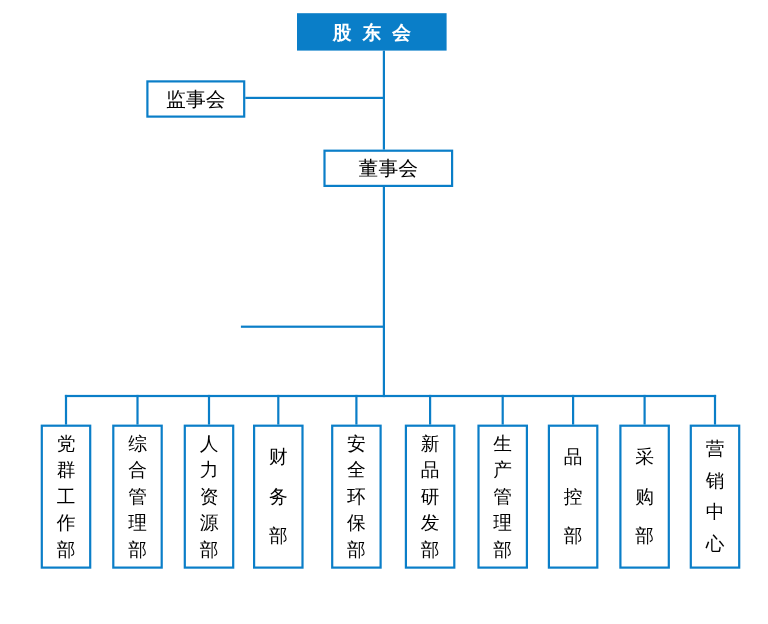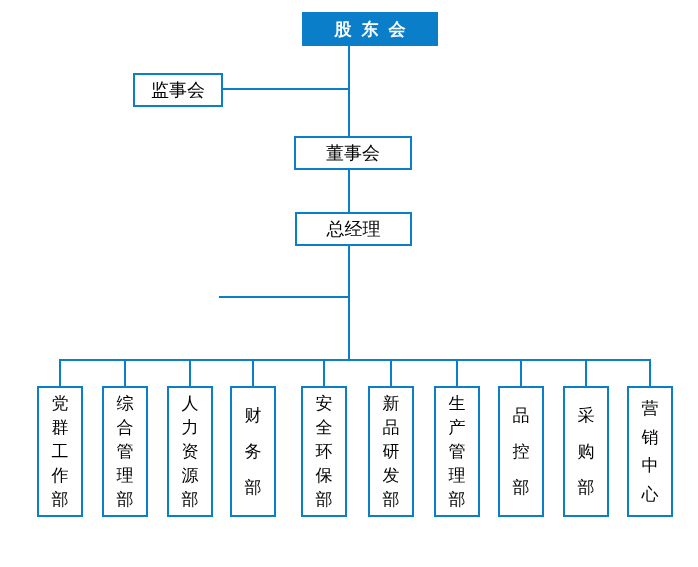"股东会" div.node { left: 302px -> 270px }
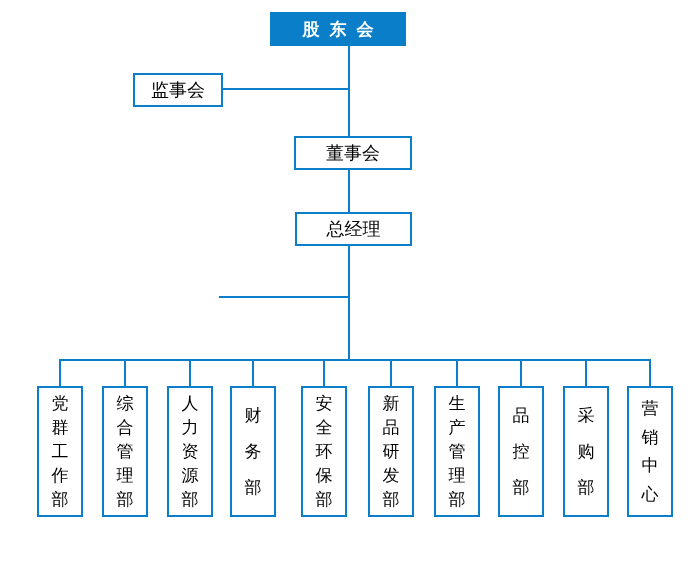"总经理" div.node { html: <div> <span>总经理</span> </div> -> none }
